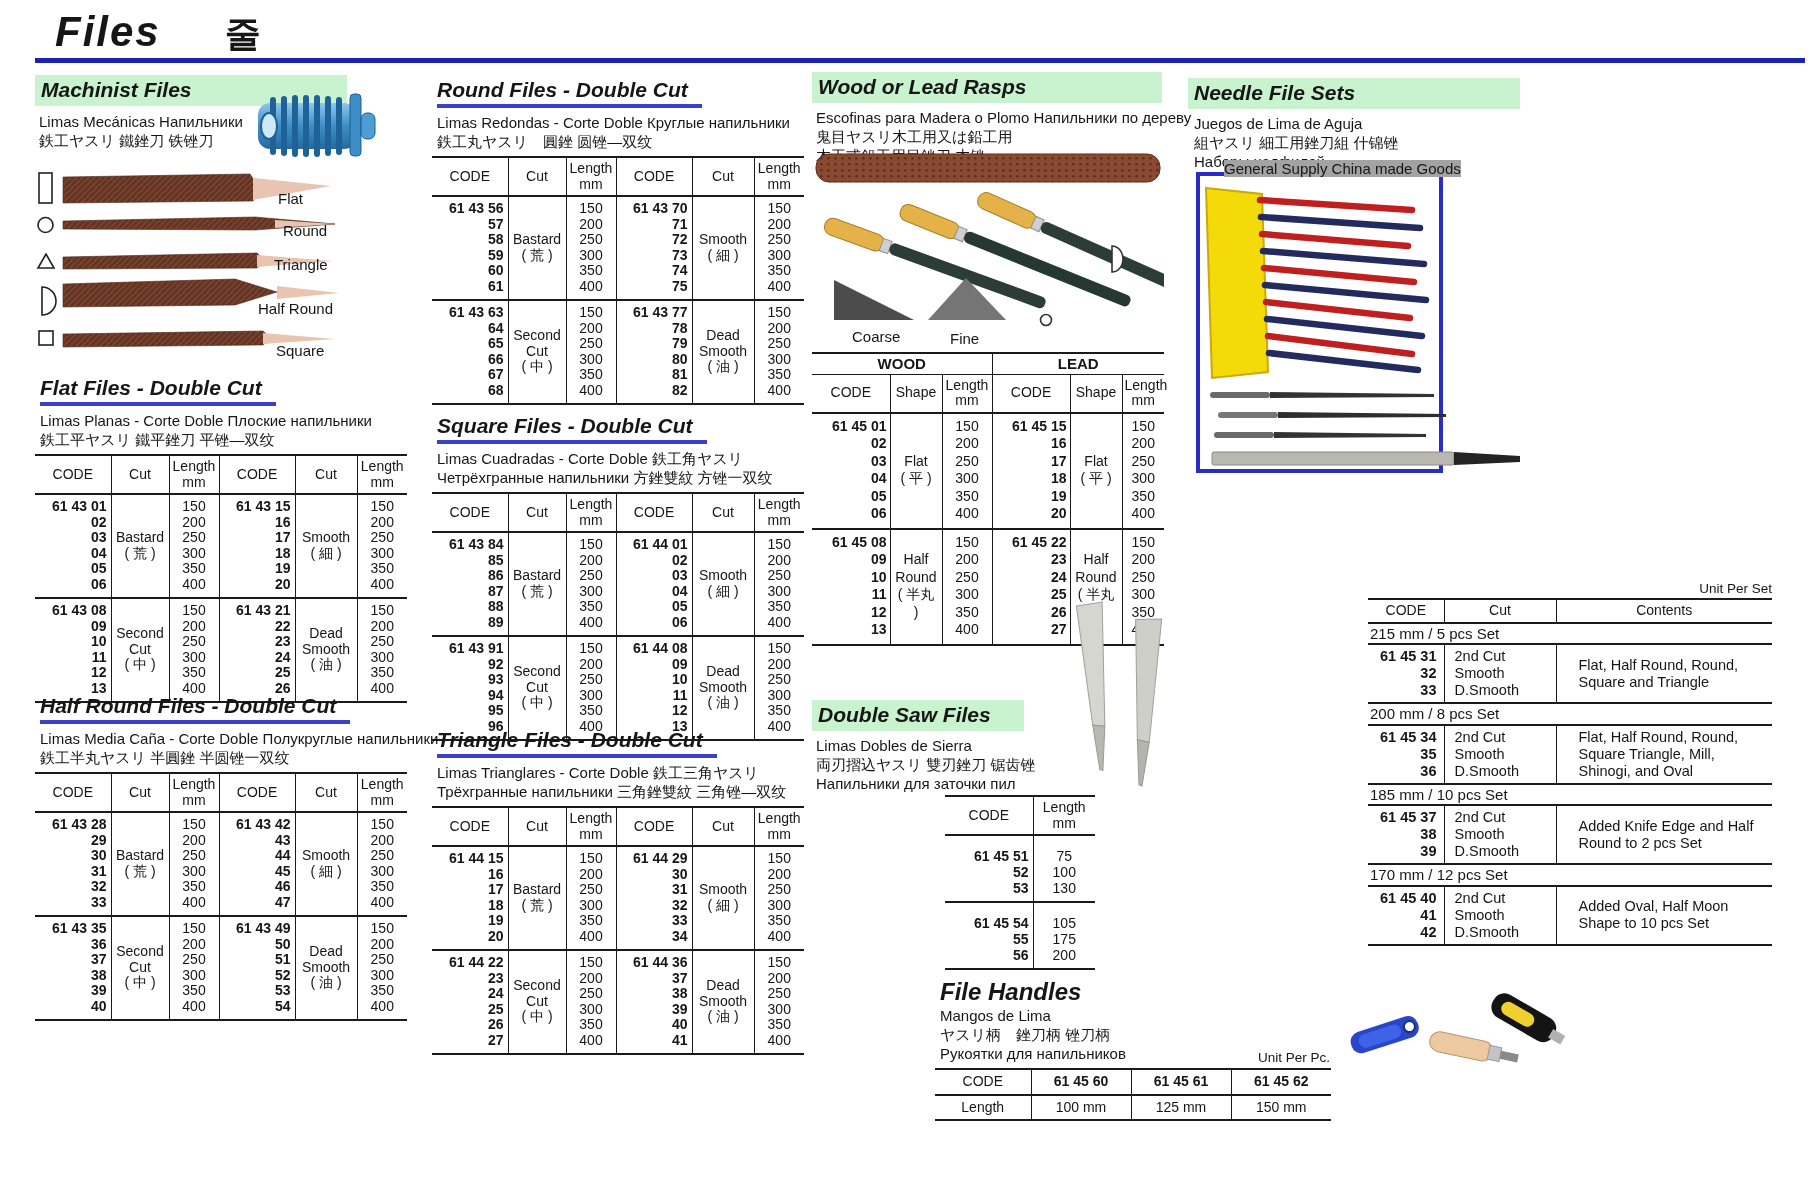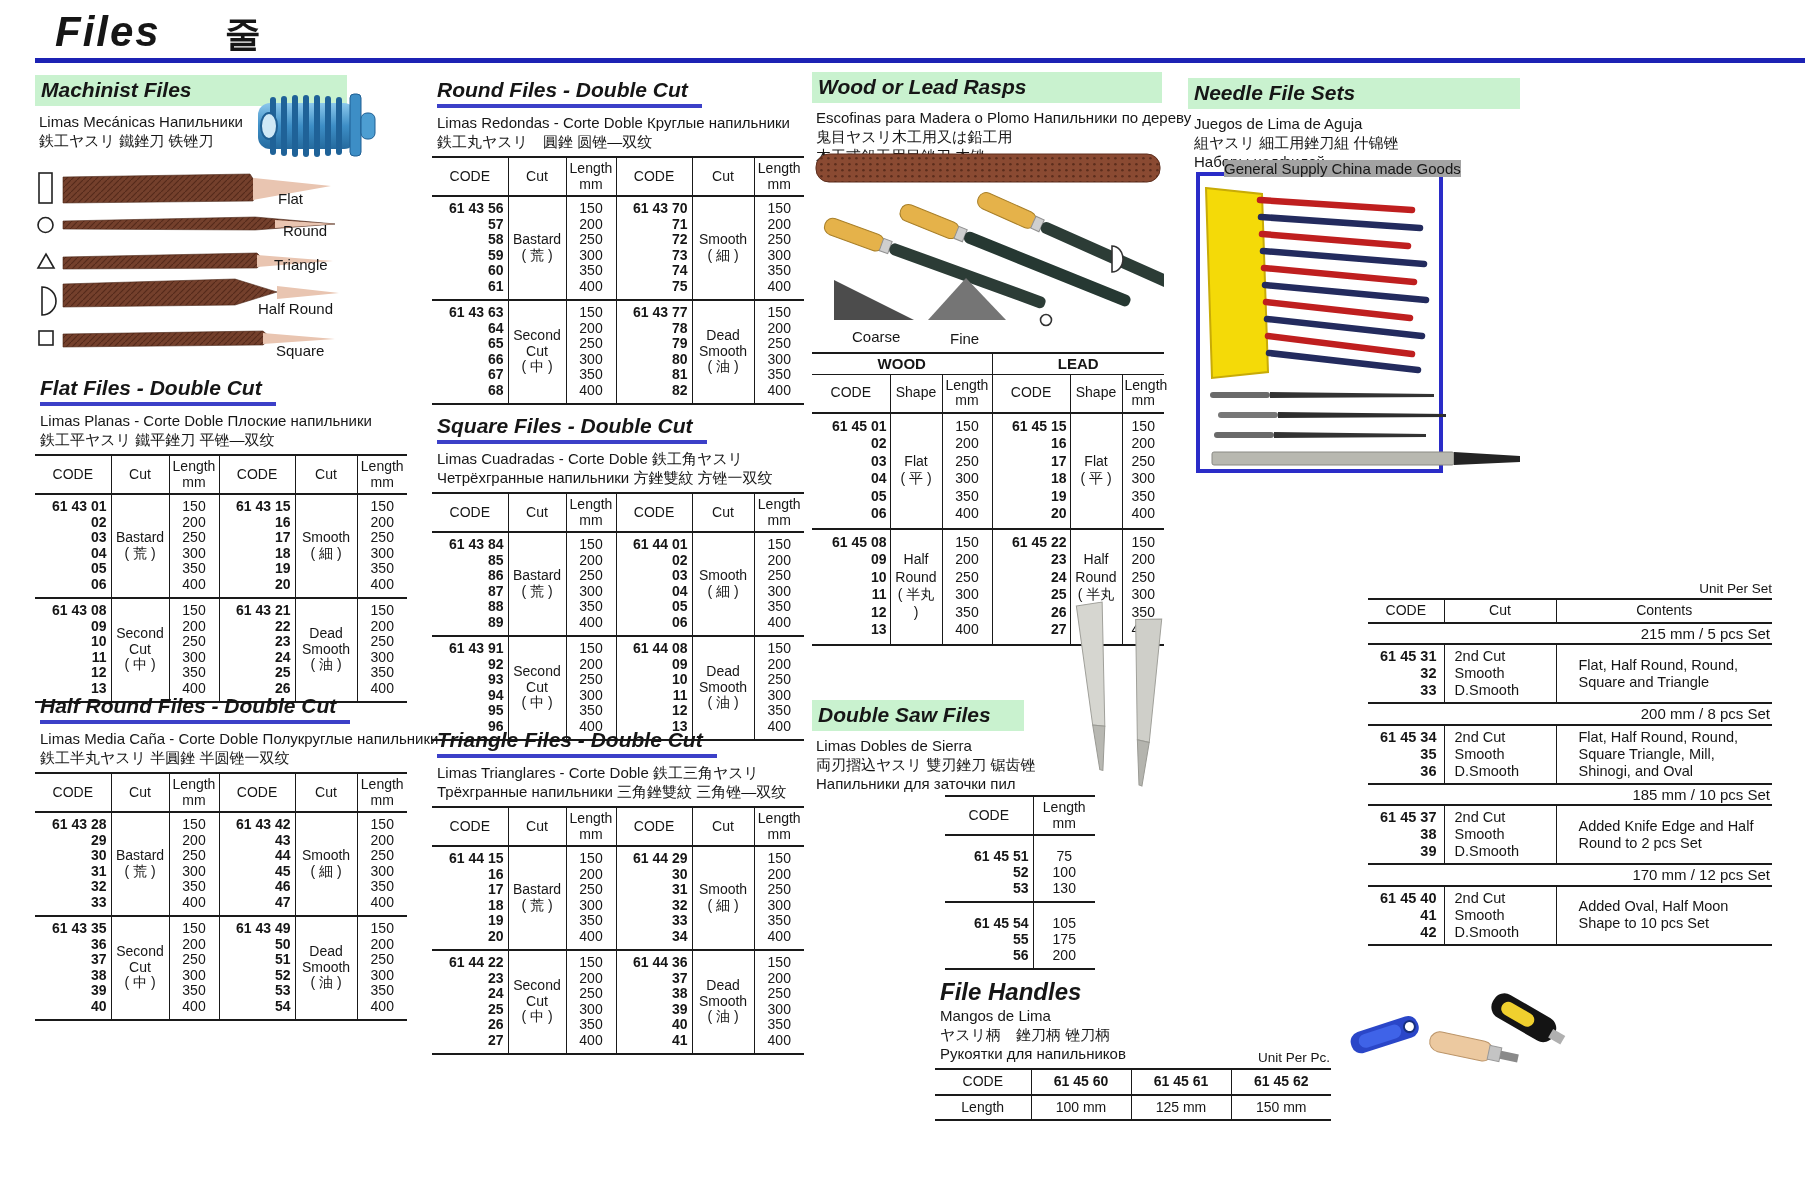"215 mm / 5 pcs" .needletbl tr.setrow td { text-align: right -> left }
